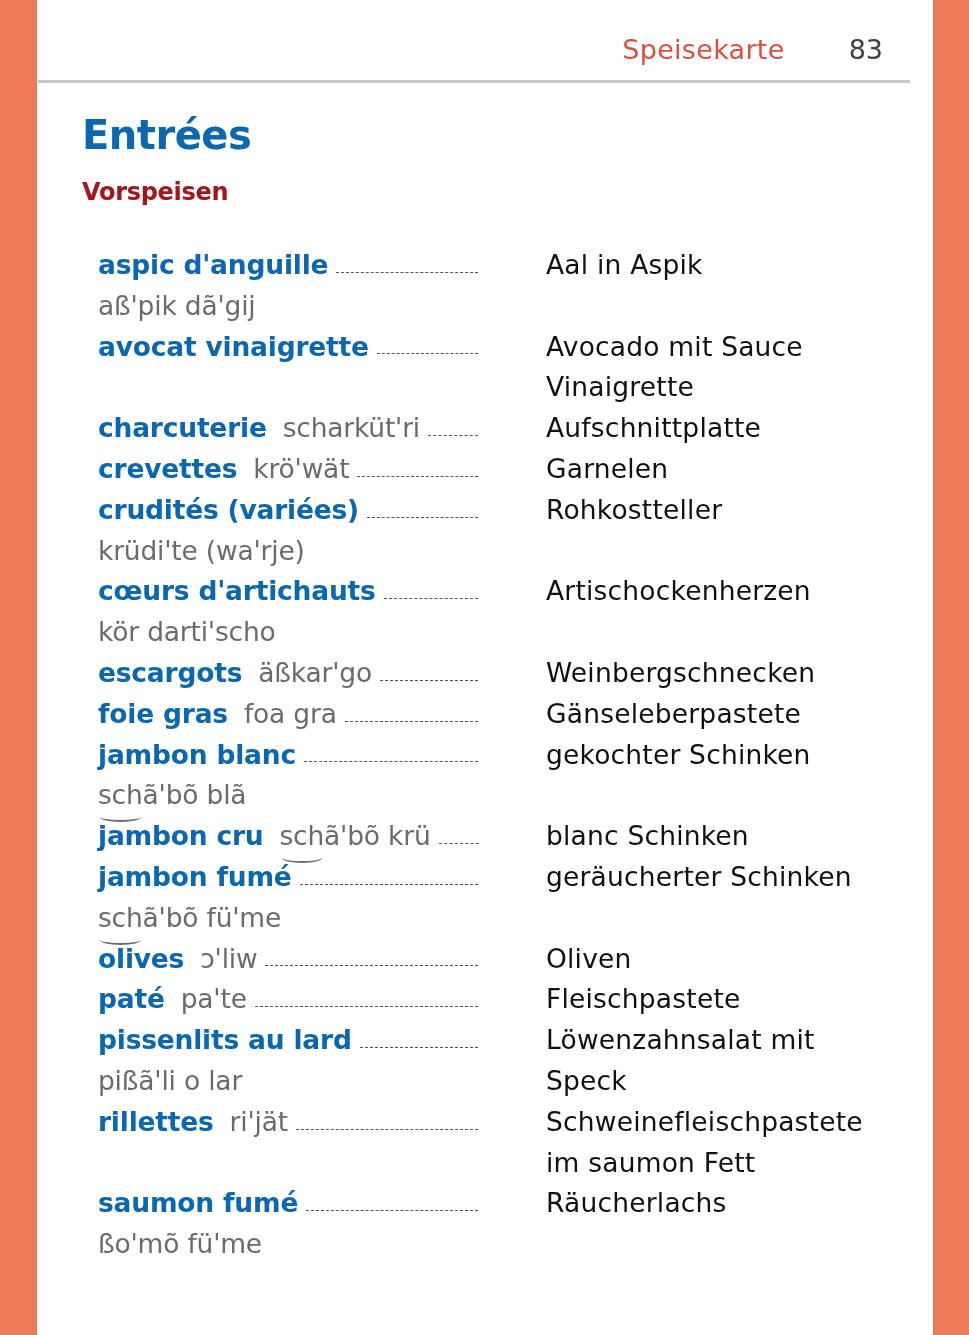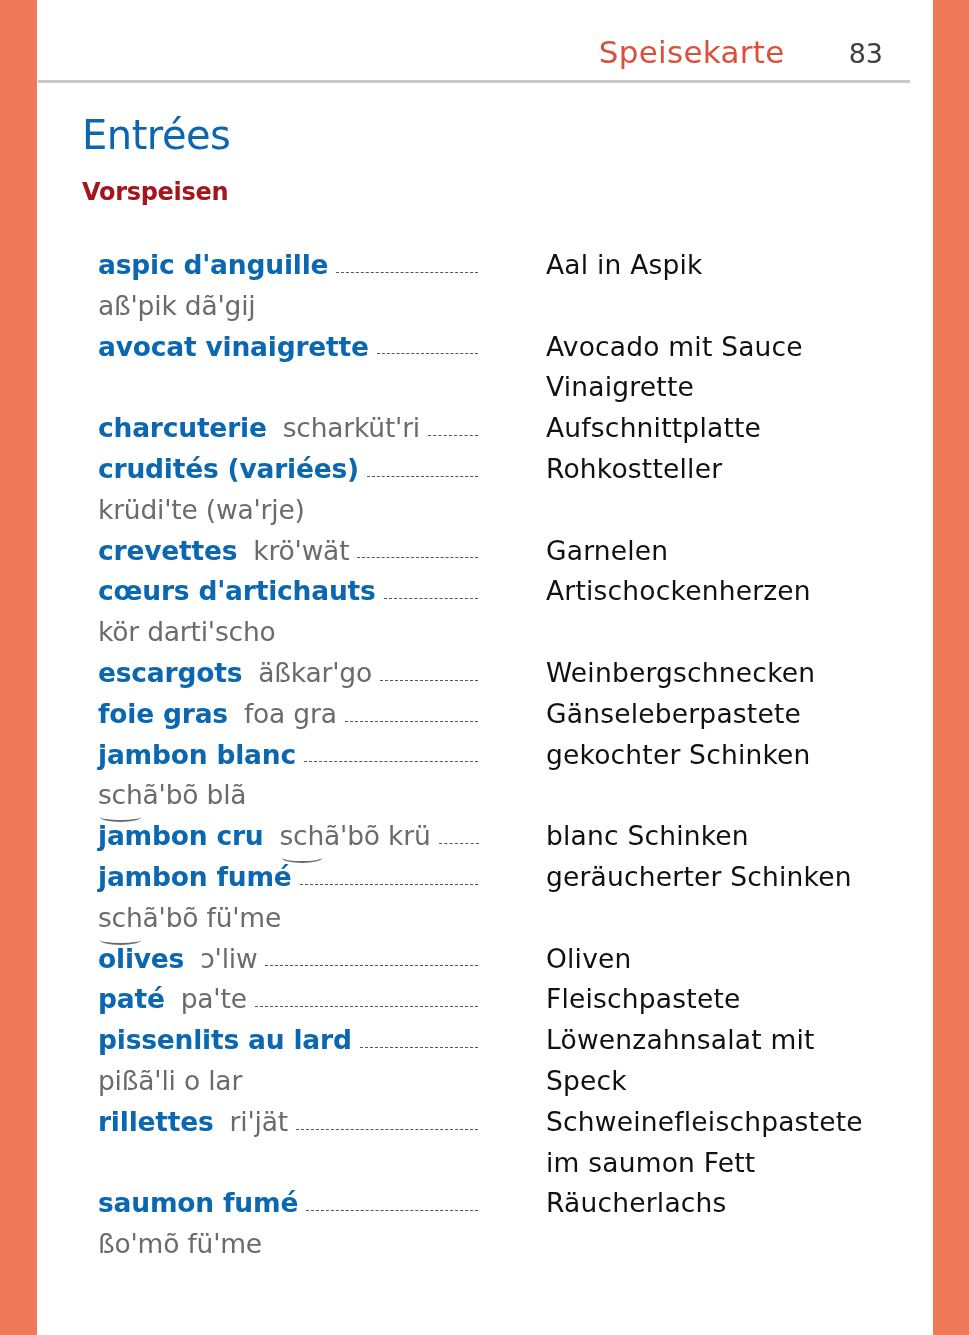"Speisekarte" .running-title { font-size: 31px -> 27px }
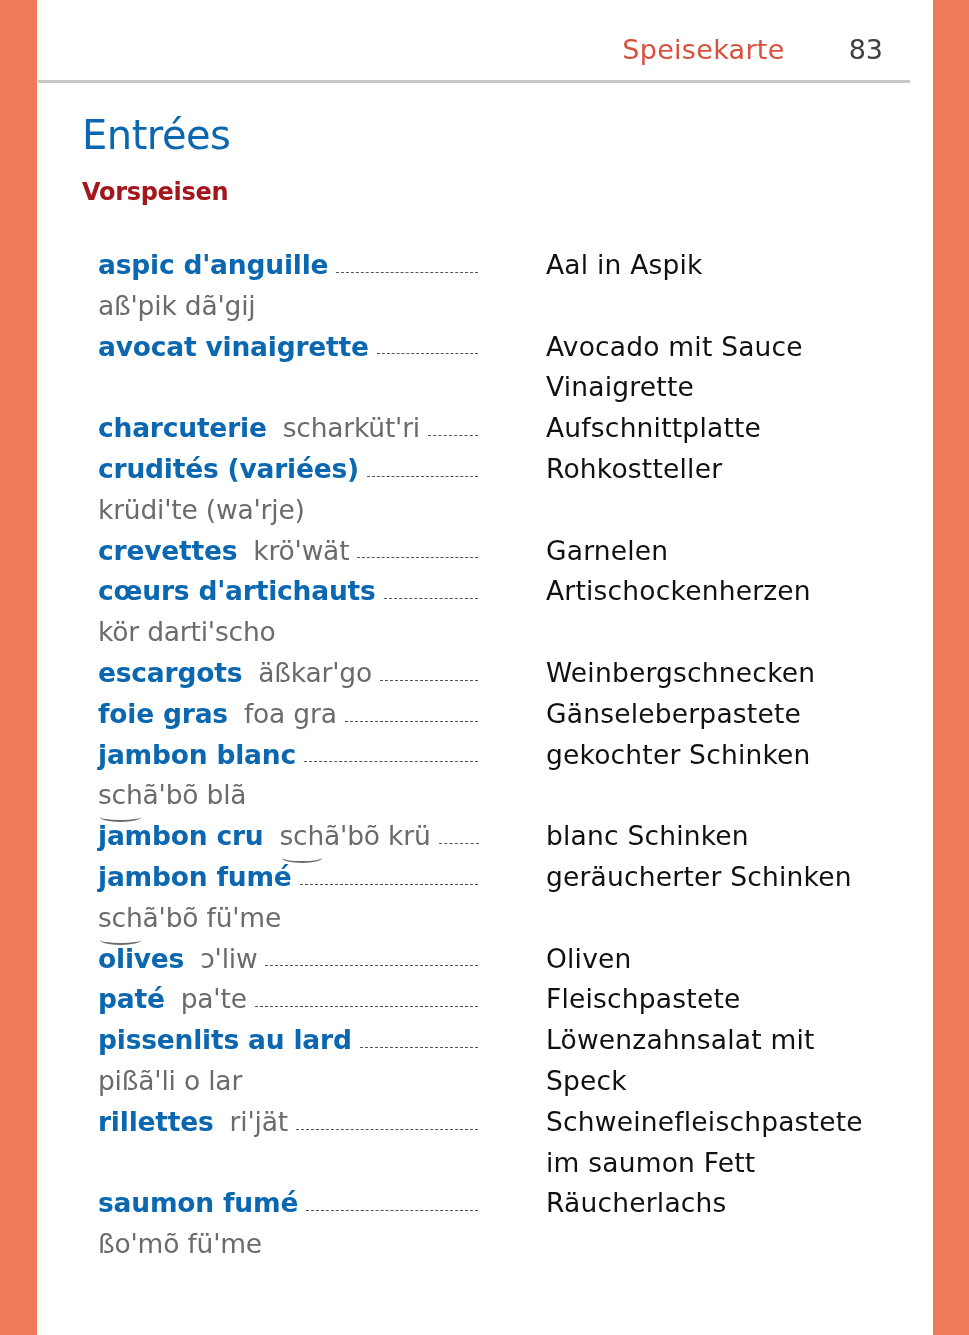"Entrées" .section-title { font-weight: normal -> bold }
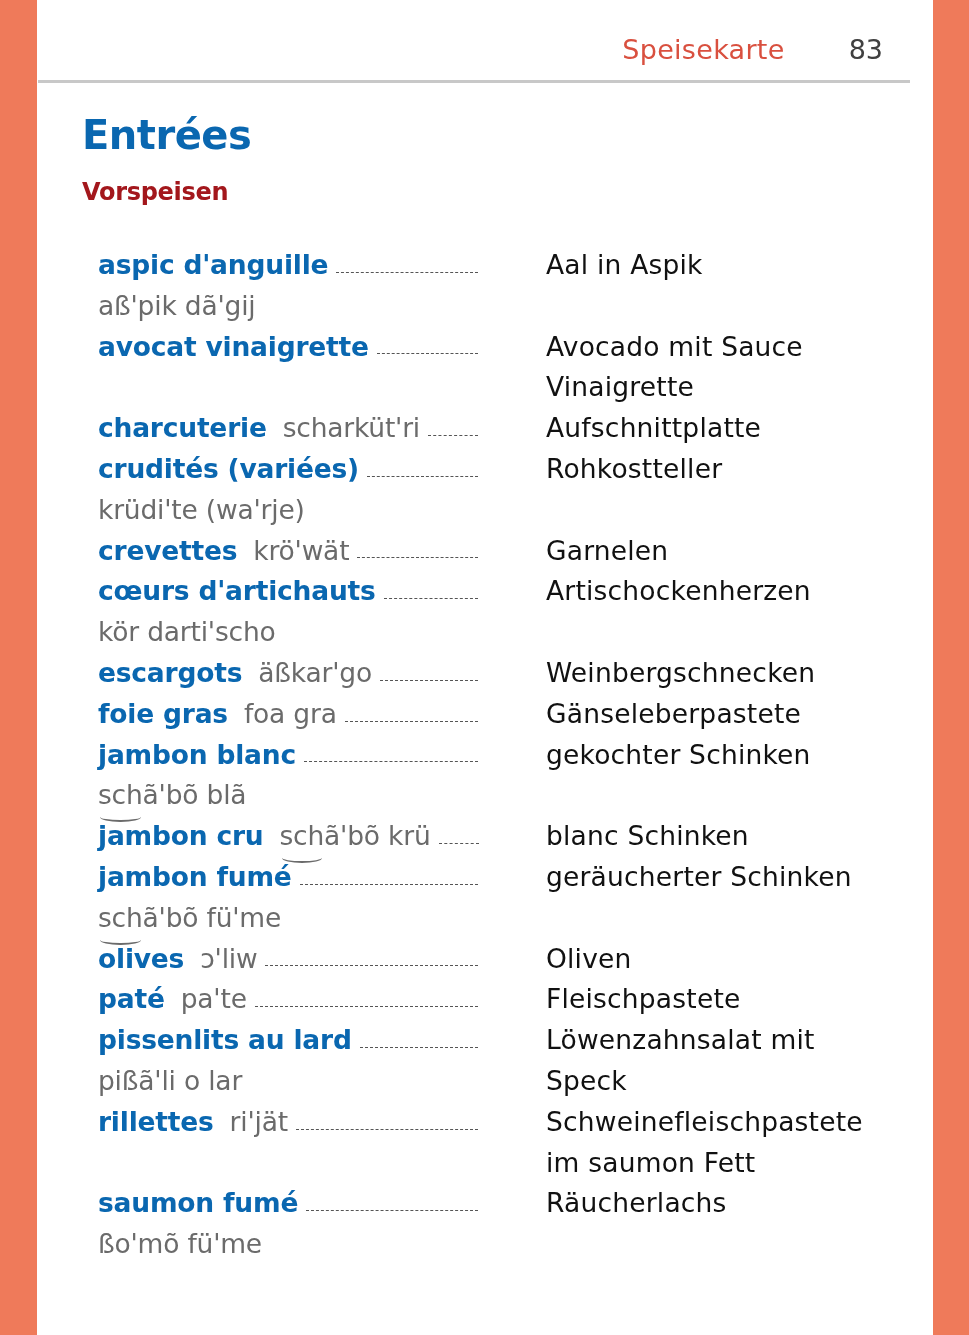"crudités (variées)" div.entry { order: before "crevettes" -> after "crevettes" }
